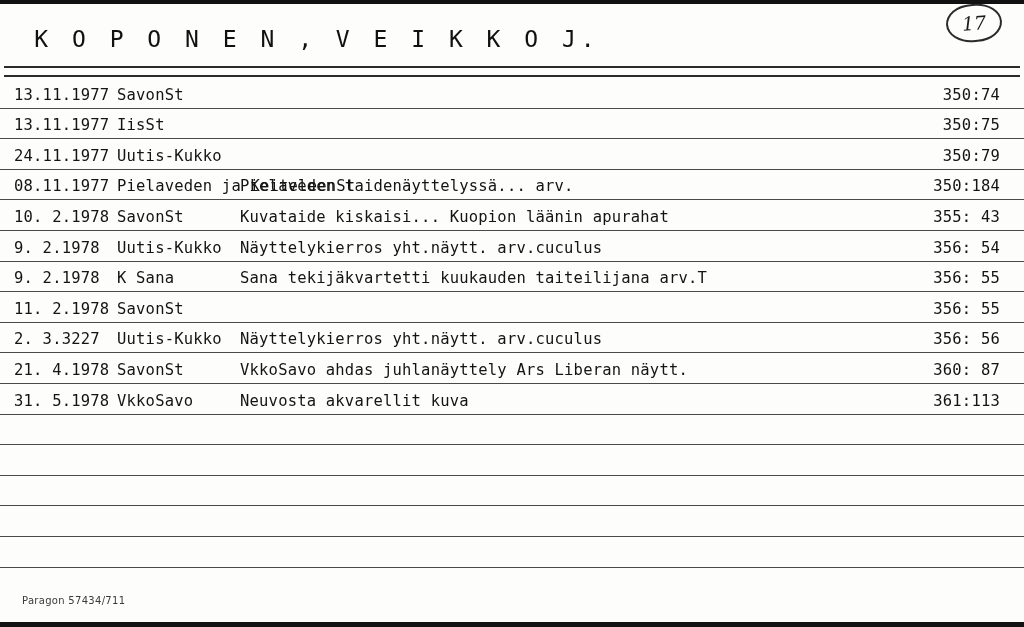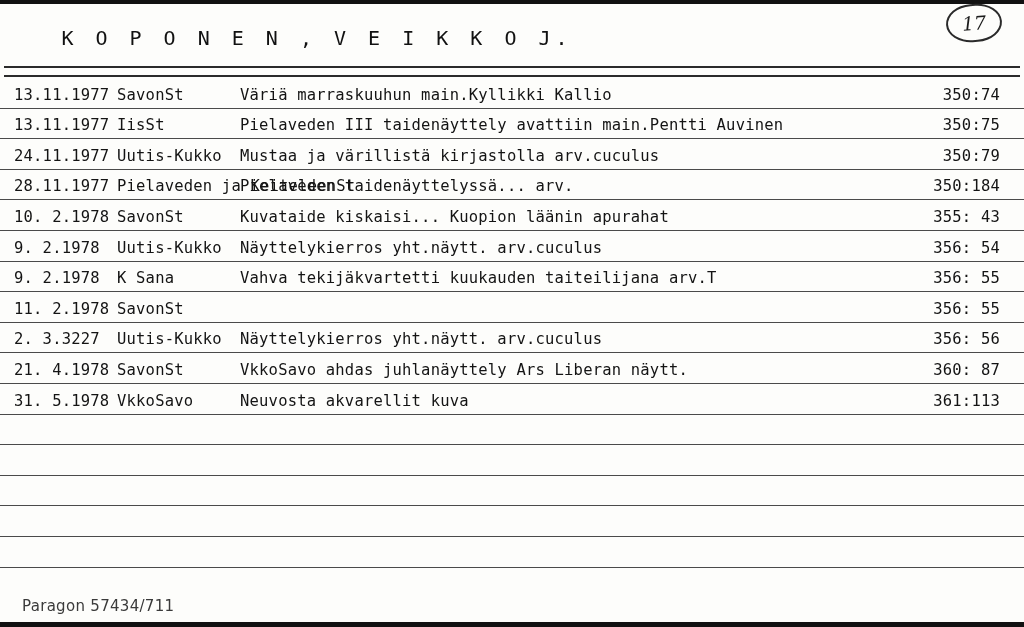"K O P O N" .title { font-size: 20px -> 23px }
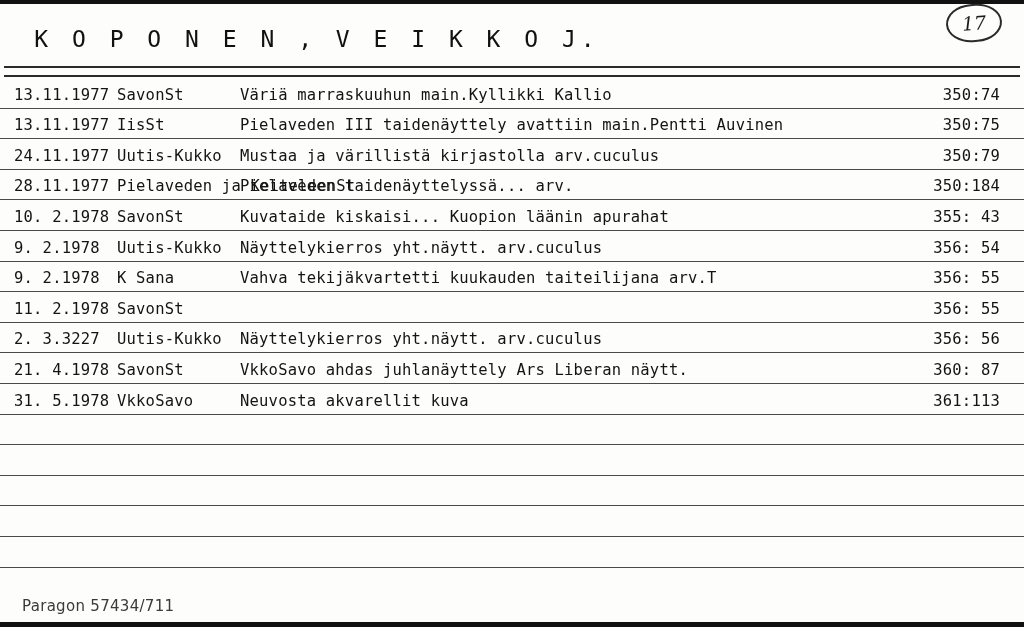"Väriä marraskuuhun main.Kyllikki Kallio" span.cell { html: <span>Väriä marraskuuhun main.Kyllikki Kallio</span> -> none }
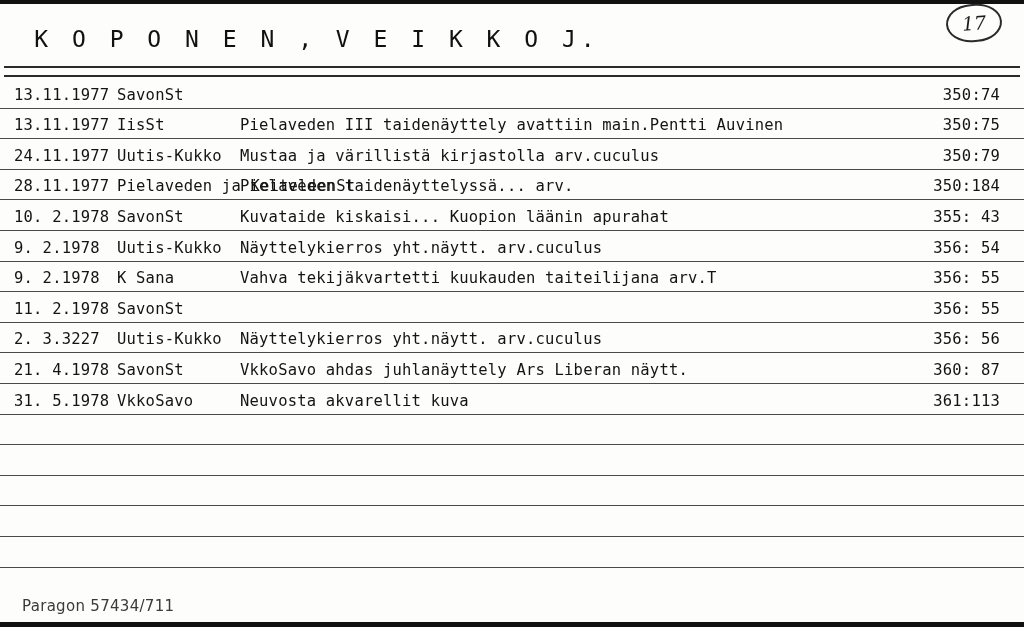"Pielaveden III taidenäyttely avattiin" span.cell { html: <span>Pielaveden III taidenäyttely avattiin main.Pentti Auvinen</span> -> none }
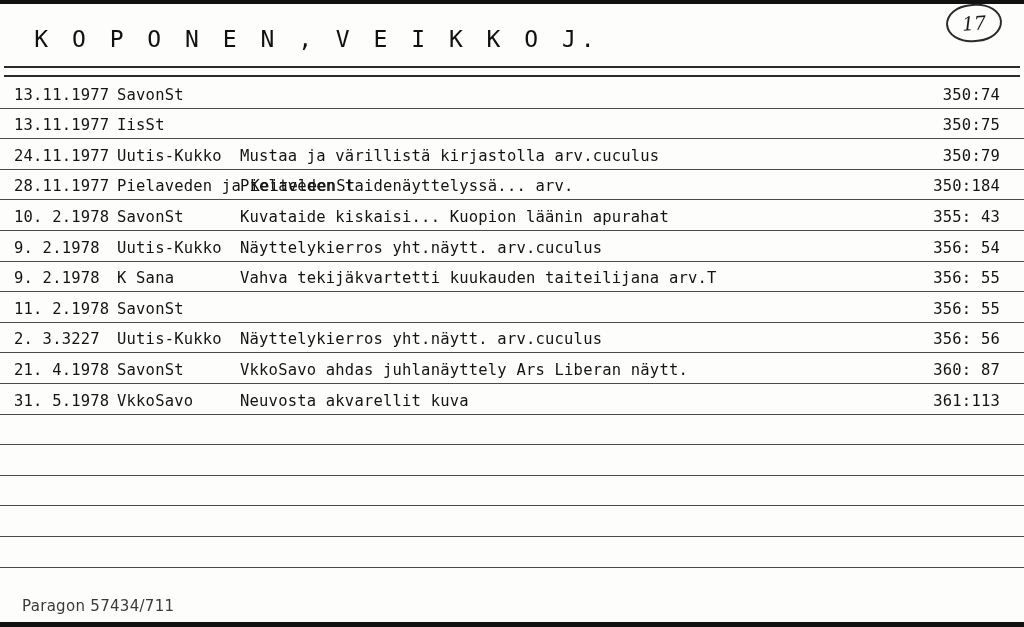"Mustaa ja värillistä kirjastolla" span.cell { html: <span>Mustaa ja värillistä kirjastolla arv.cuculus</span> -> none }
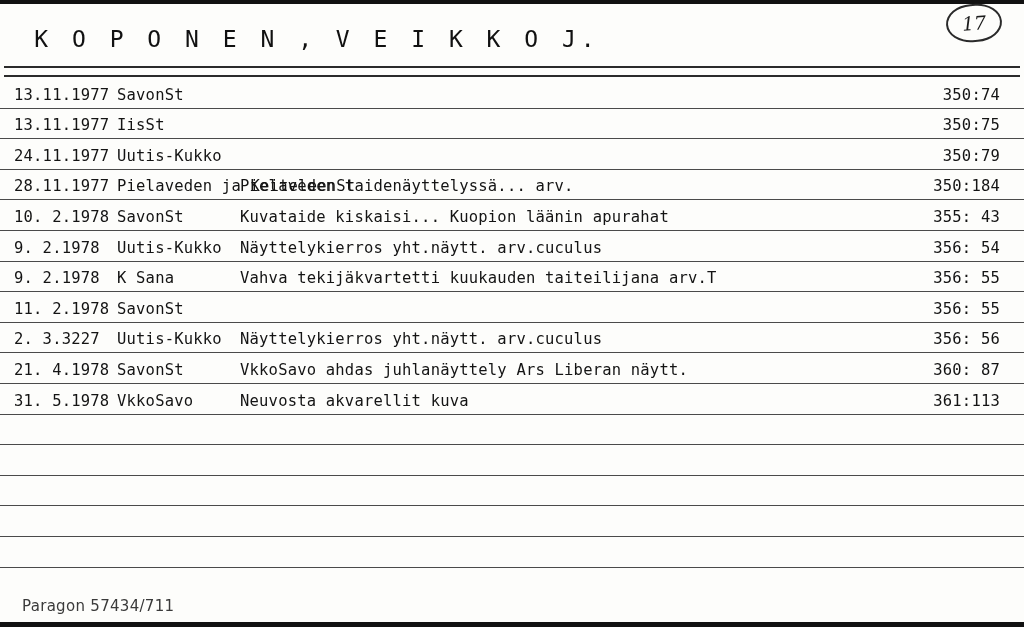"28.11.1977" span.cell { text: 28.11.1977 -> 08.11.1977 }
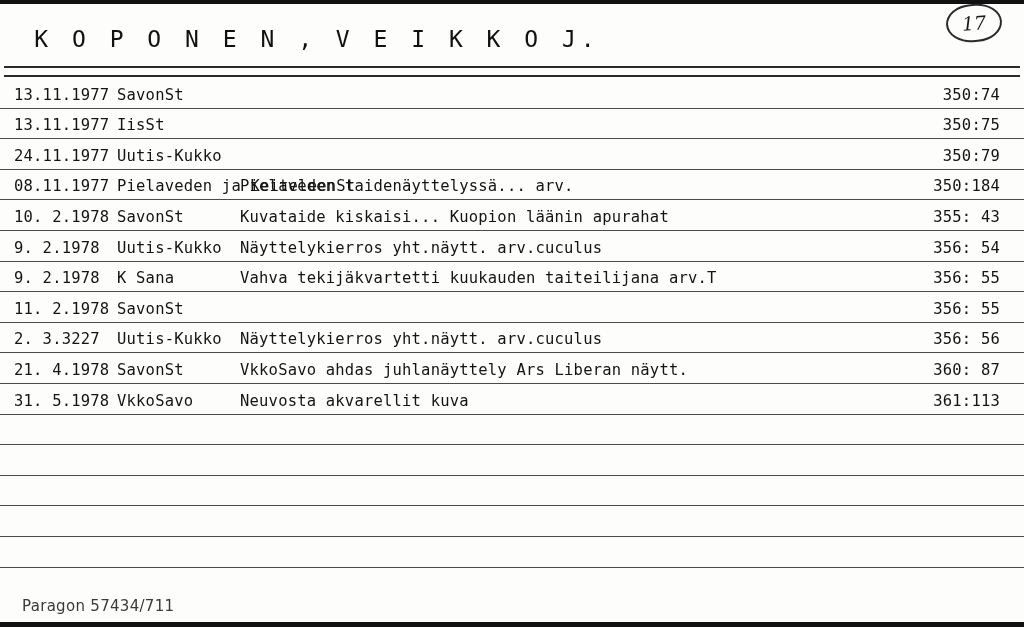"Vahva tekijäkvartetti kuukauden" span.cell { text: Vahva -> Sana }
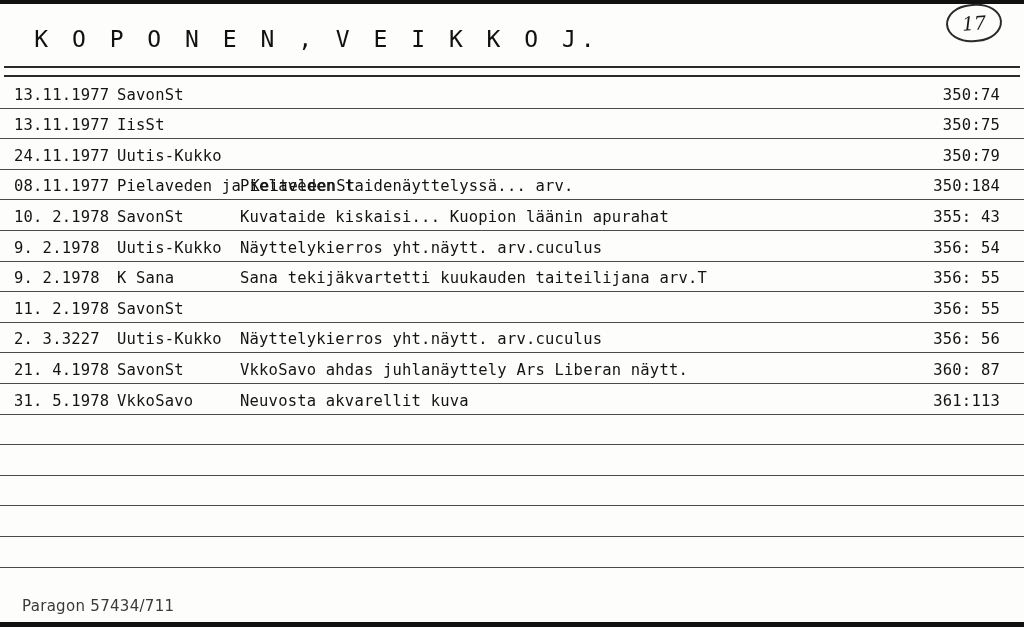"Paragon 57434/711" .footer { bottom: 12px -> 21px; font-size: 15px -> 10px }
